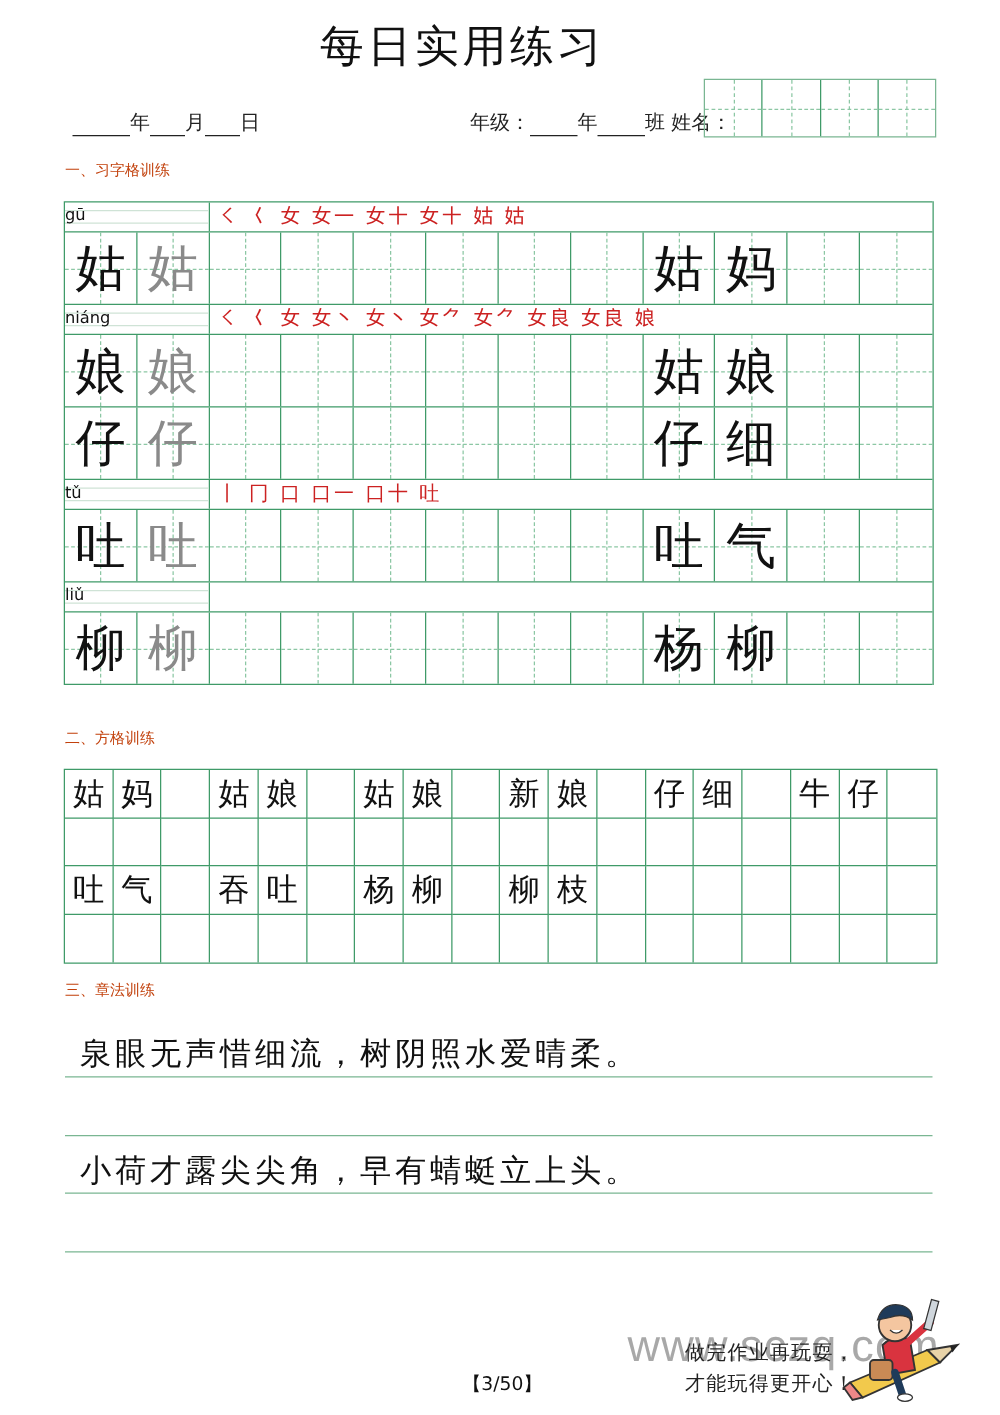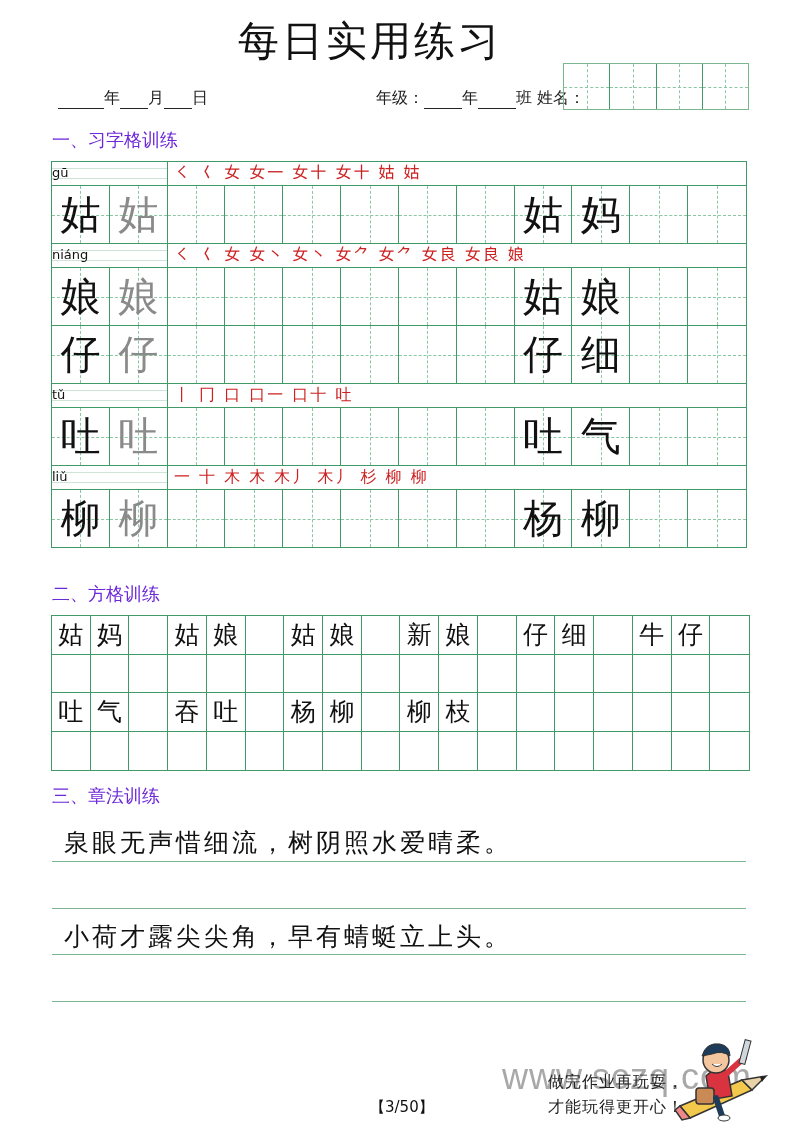"每日实用练习" .title { font-size: 41px -> 35px }
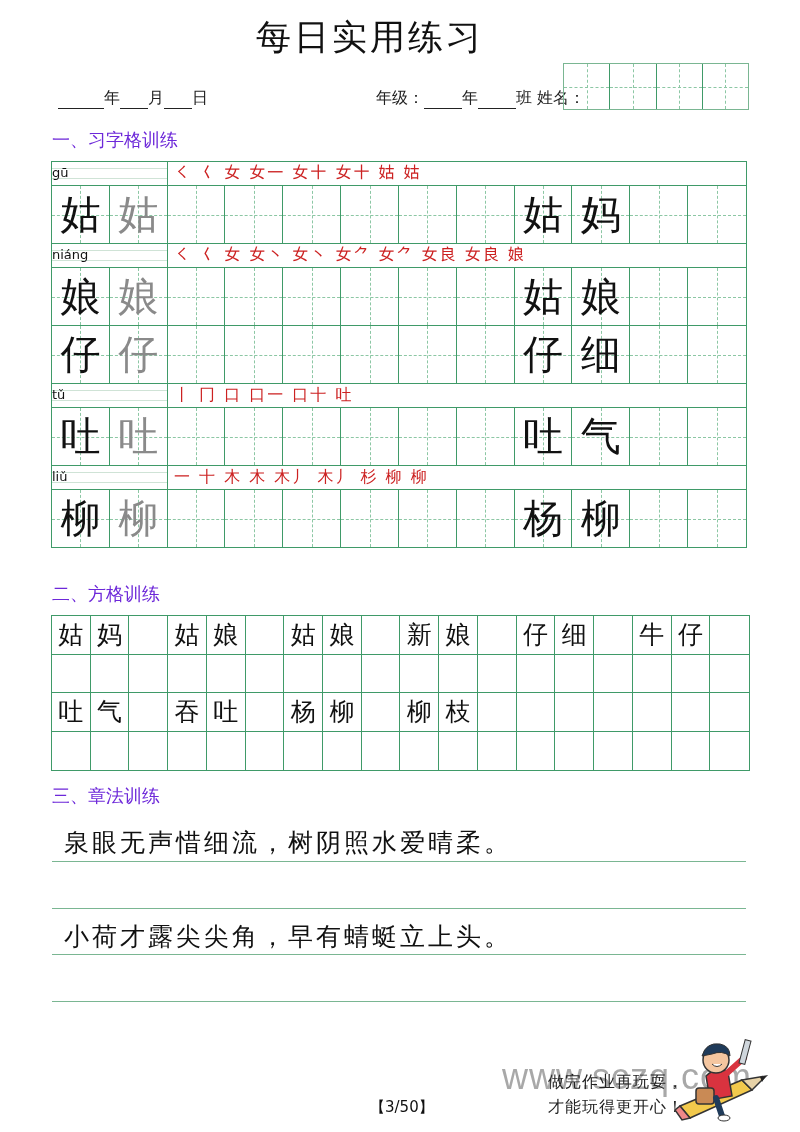"一、习字格训练" .section-title { color: #6d28d9 -> #c2410c; font-size: 18px -> 12px }
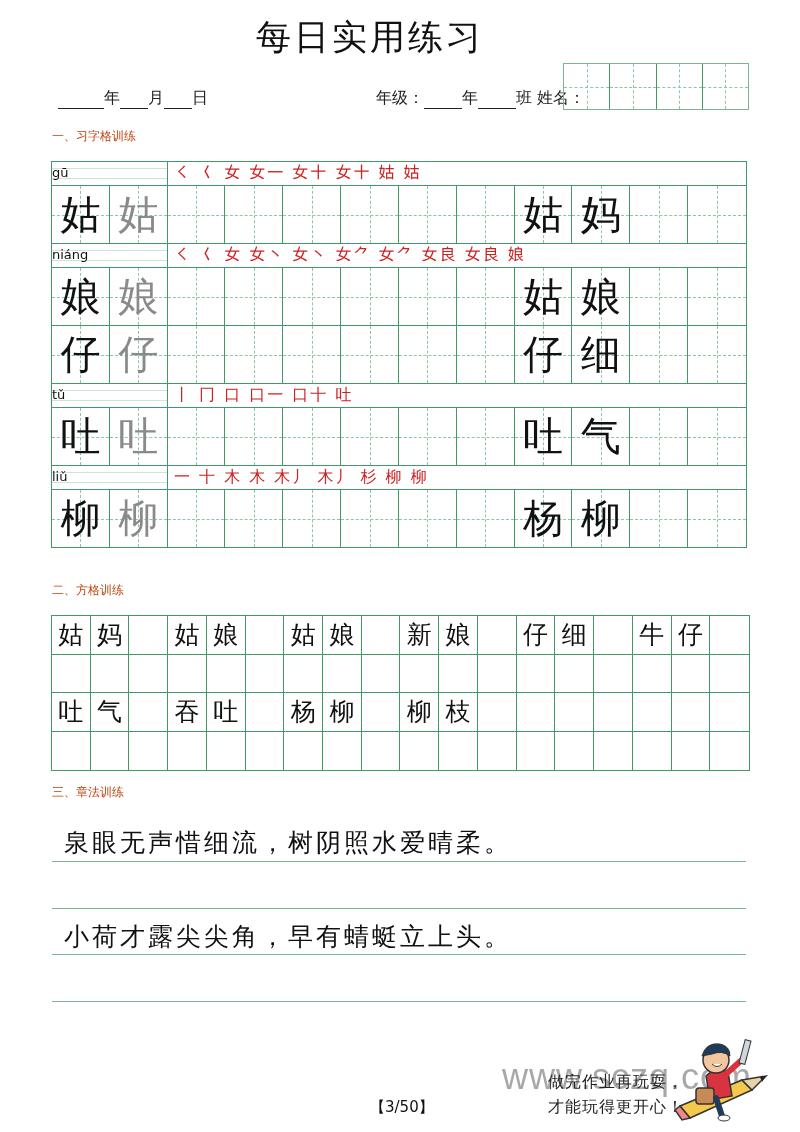"一 十 木 木 木丿" div.strokes { html: <div>一 十 木 木 木丿 木丿 杉 柳 柳</div> -> none }
